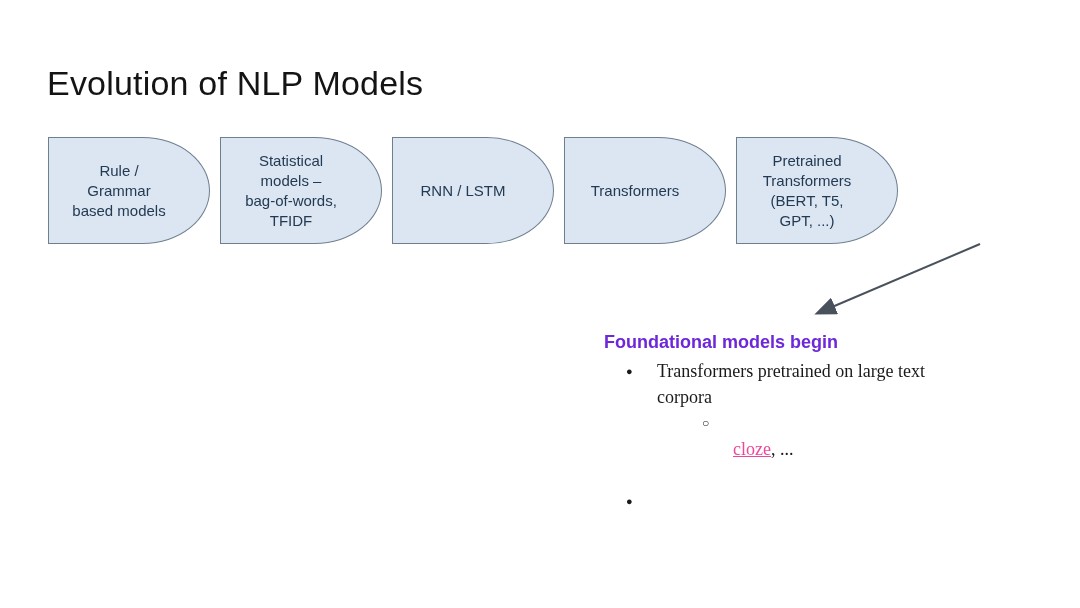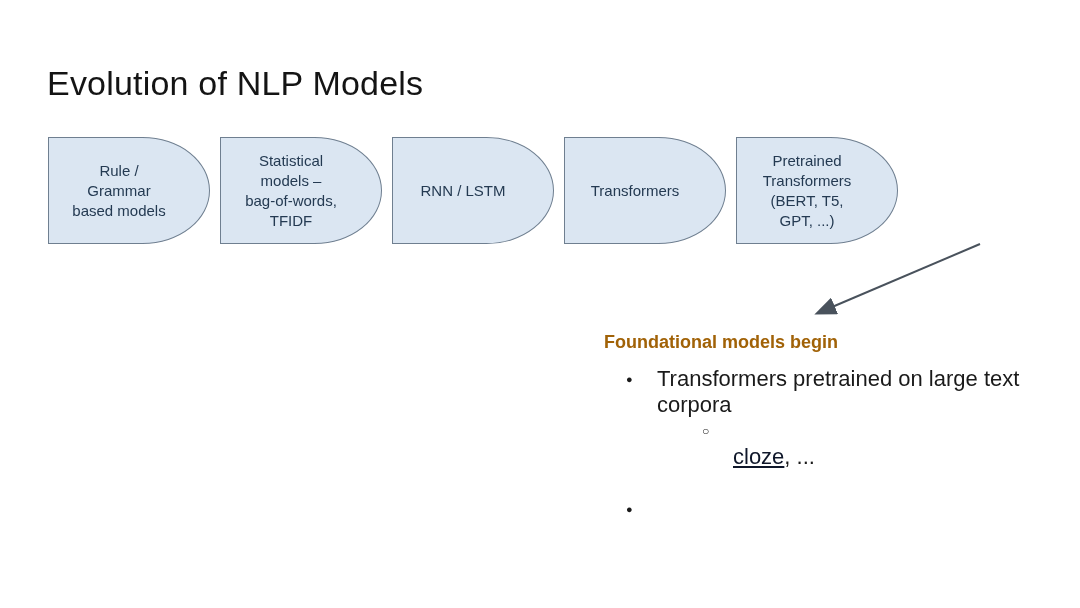"Foundational models begin" .annotation-heading { color: #a16207 -> #6d28d9; margin-bottom: 12px -> 4px }
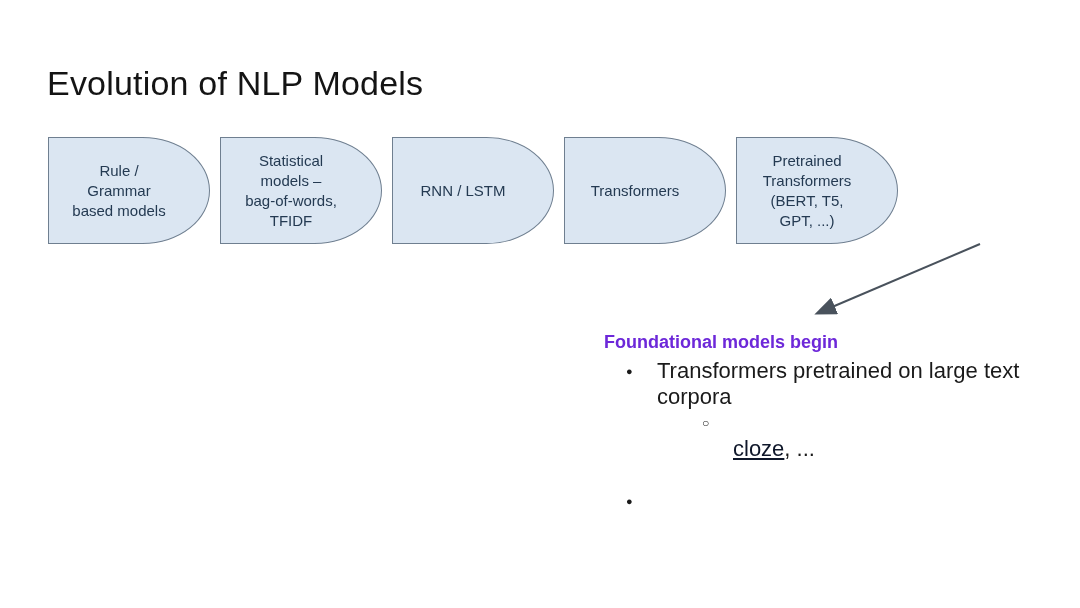"Transformers pretrained on large text" .bullet-text { font-family: none -> Liberation Serif, serif; font-size: 22px -> 18px }
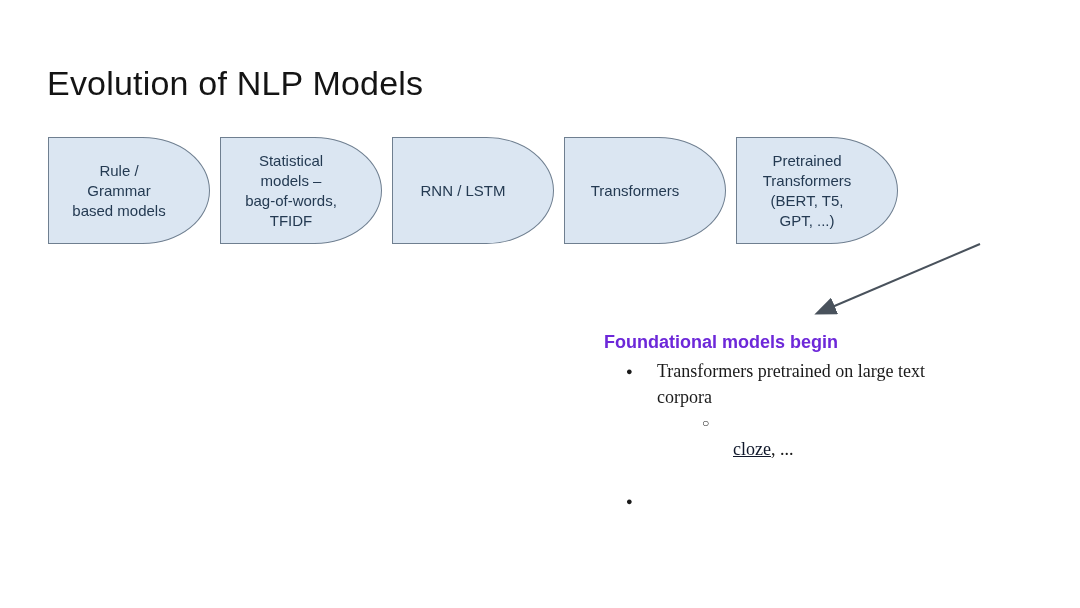"cloze" .cloze-link { color: #0f172a -> #ec4899 }
